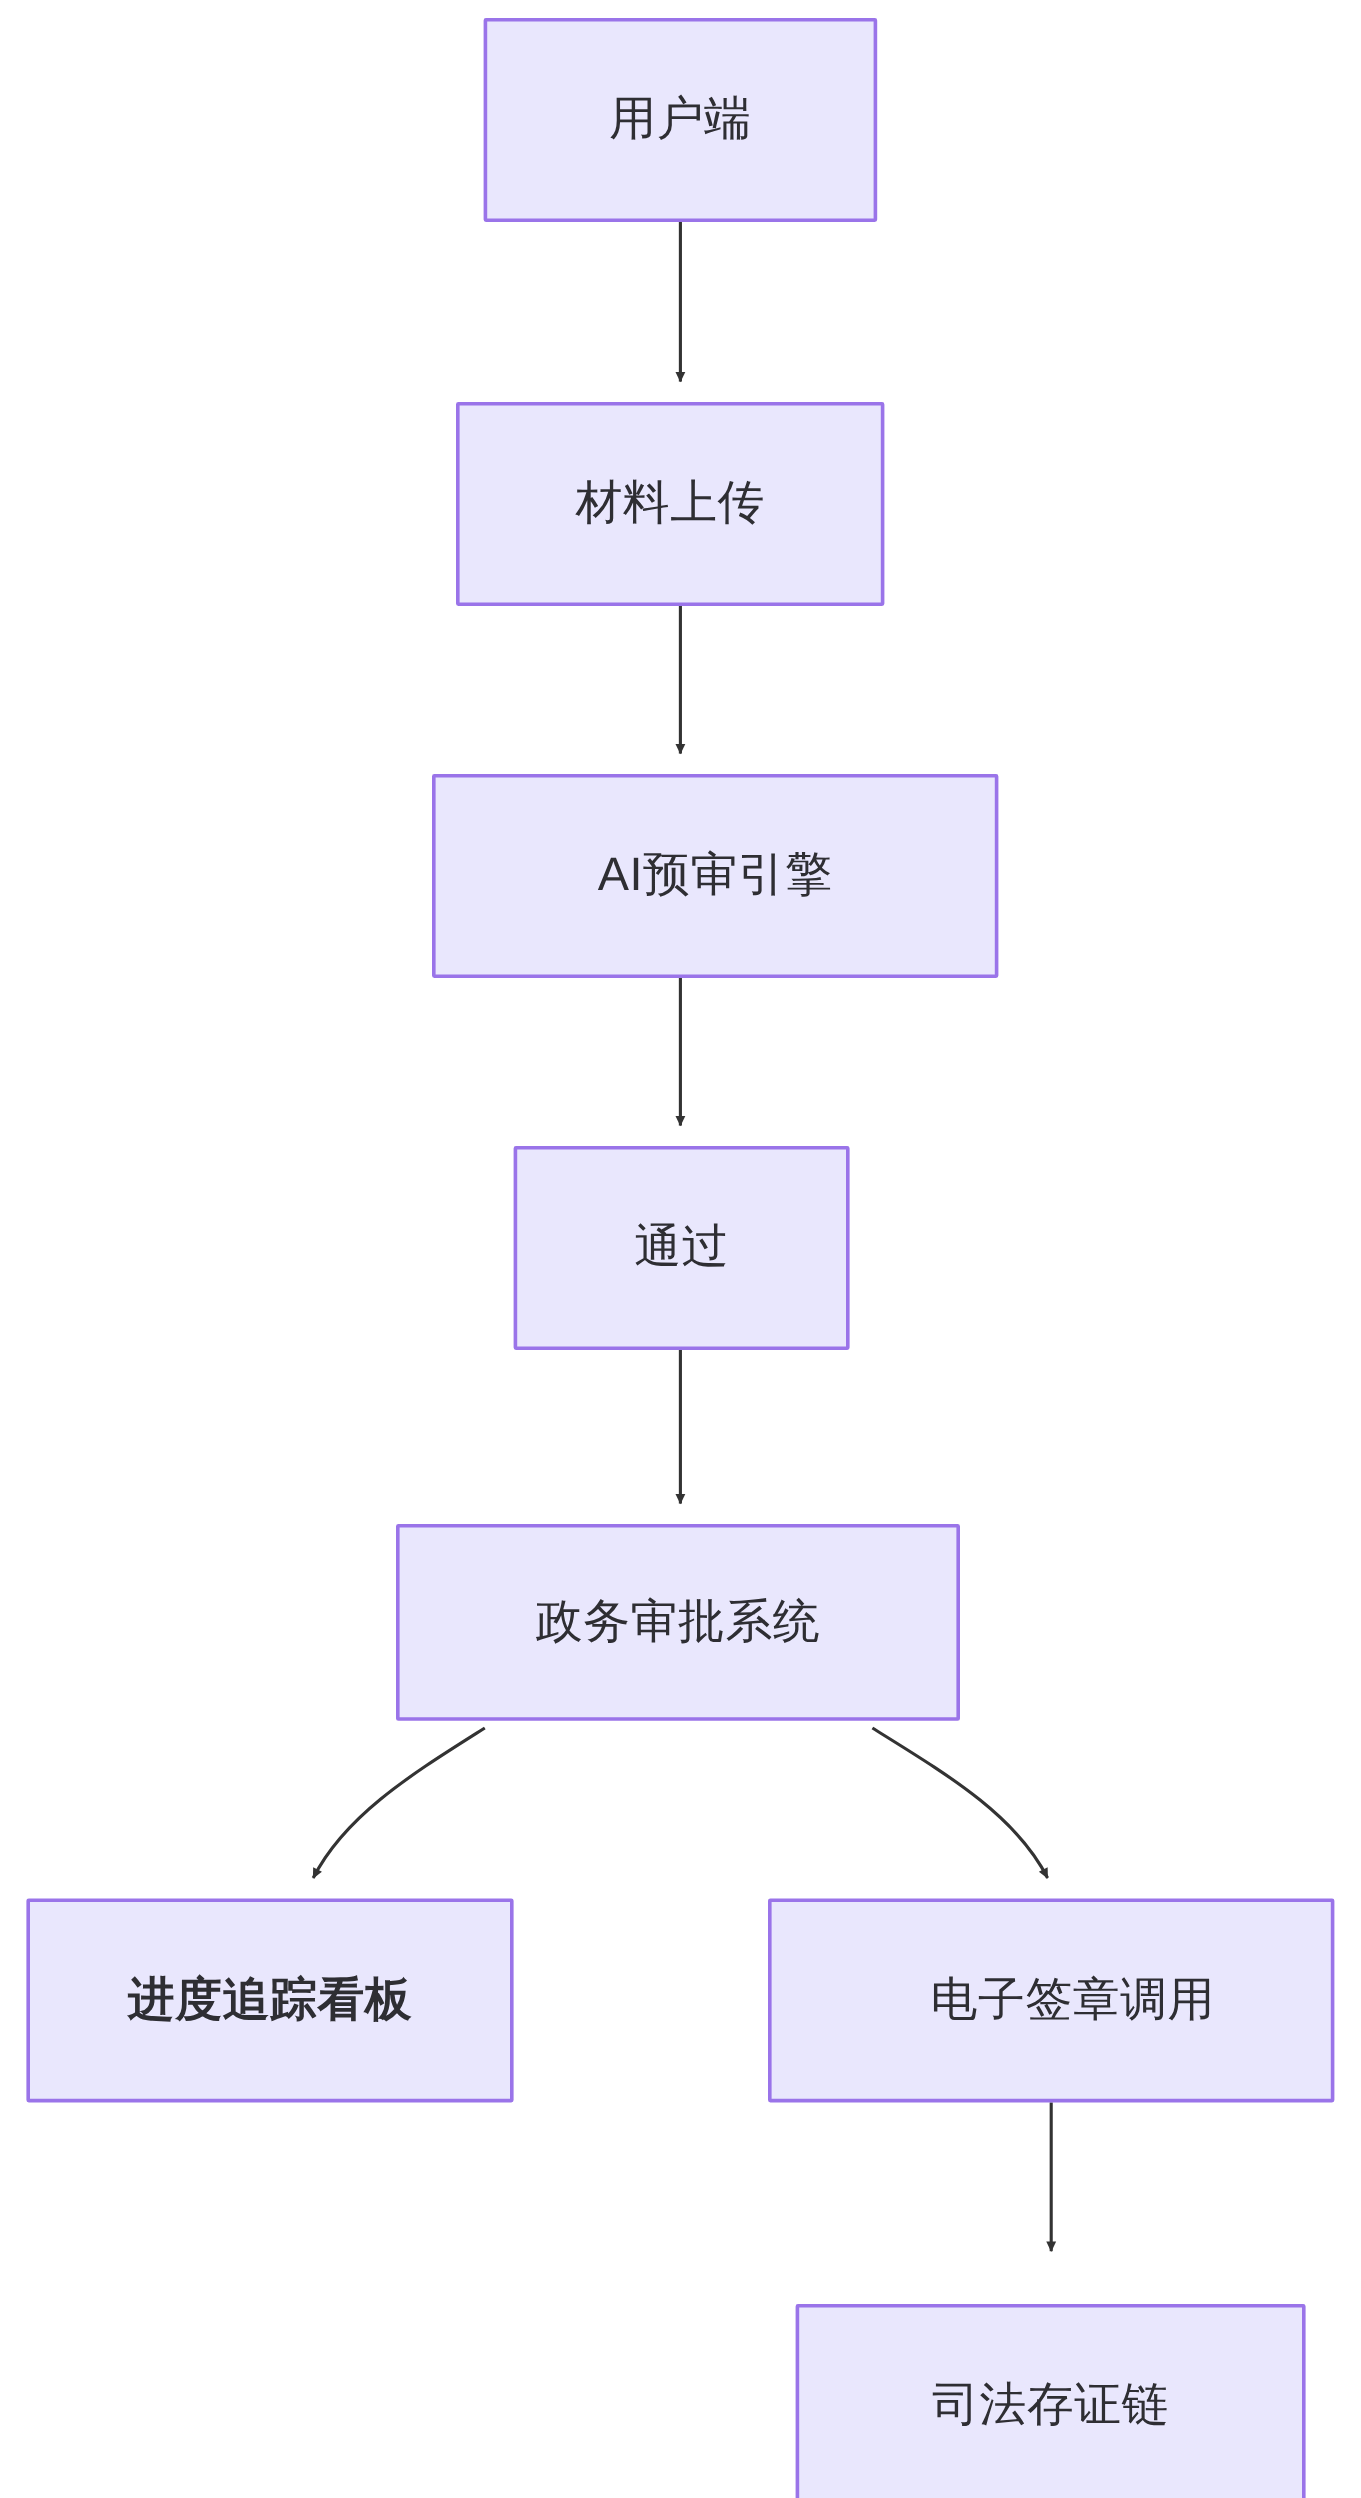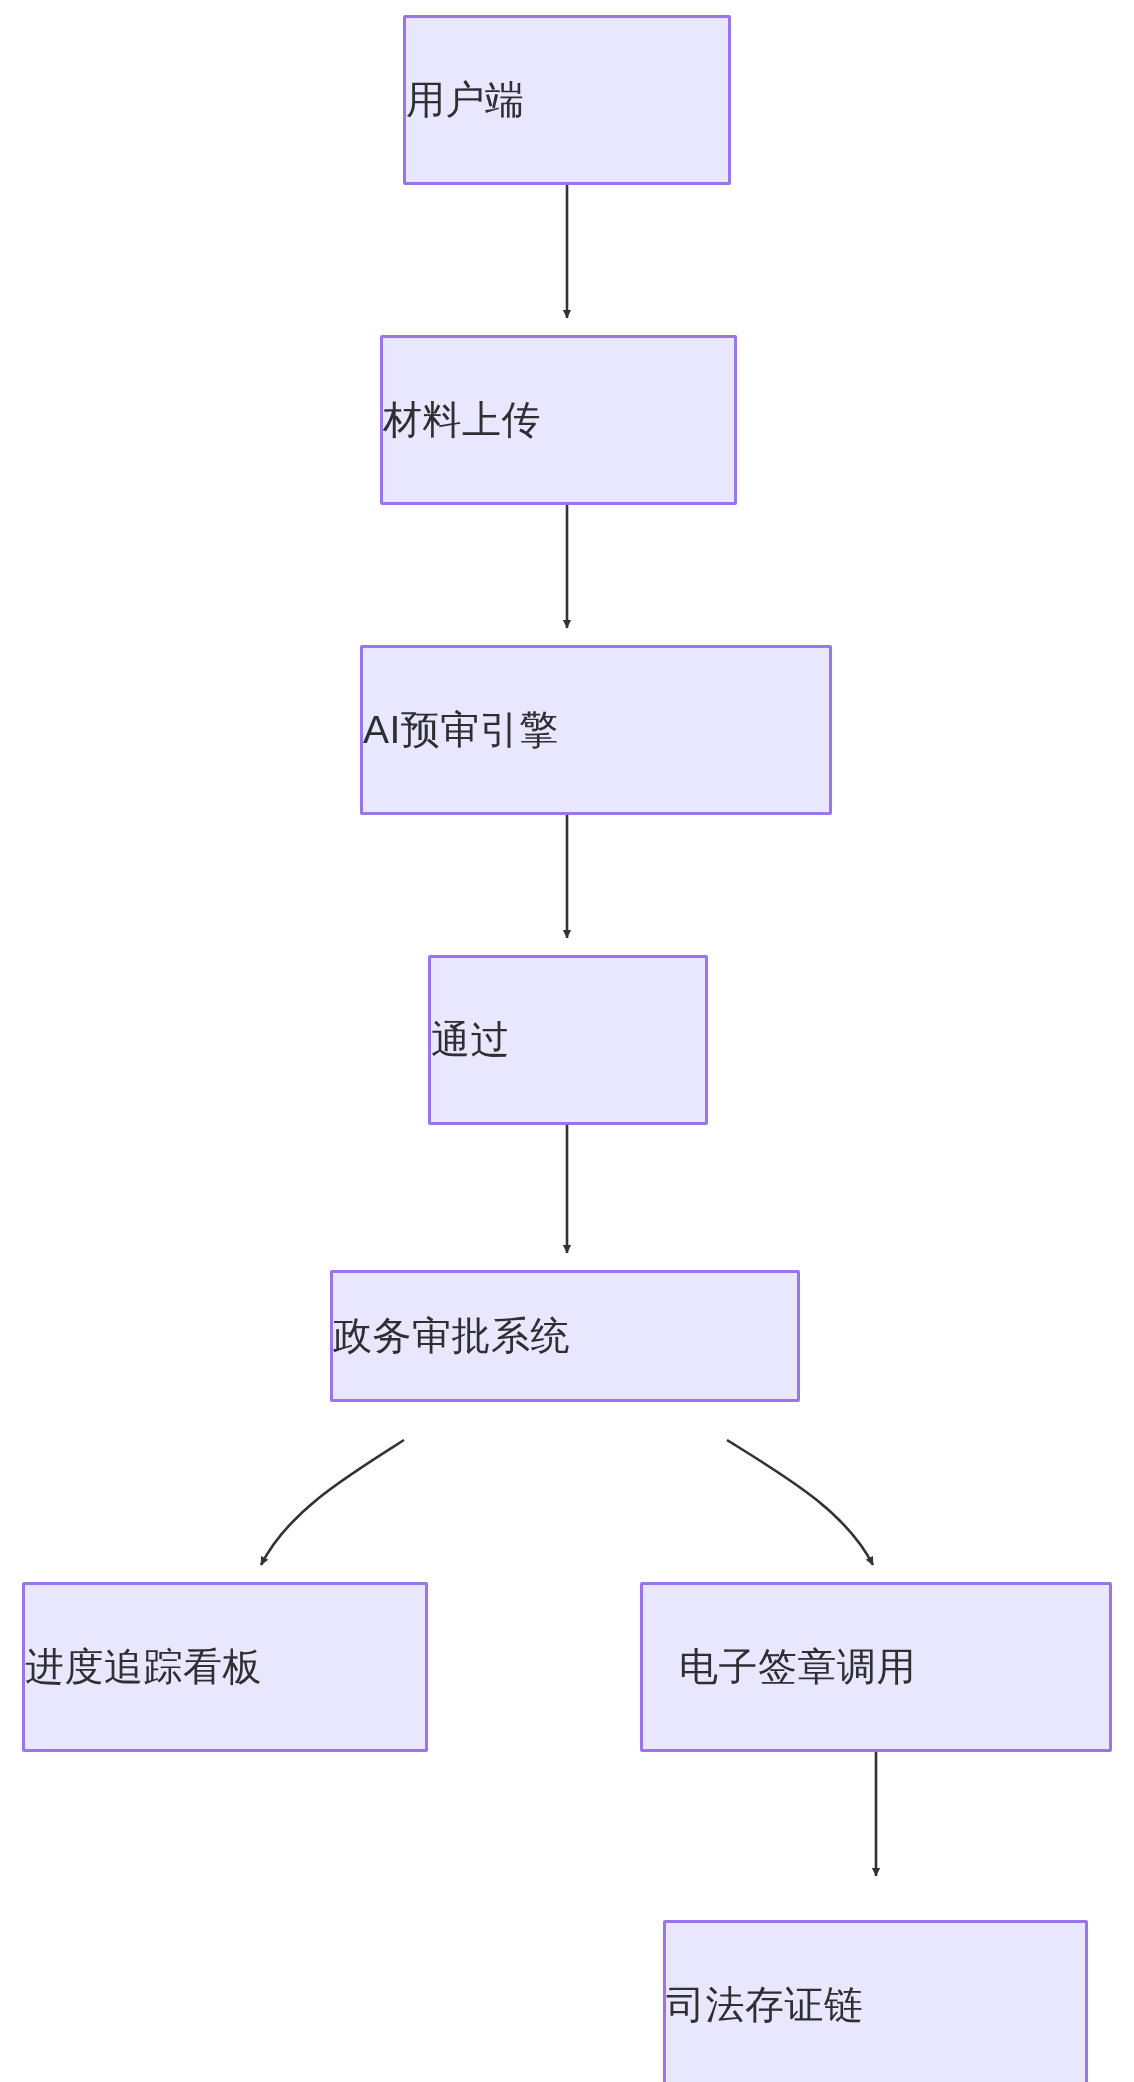"用户端" .flow-node { justify-content: flex-start -> center }
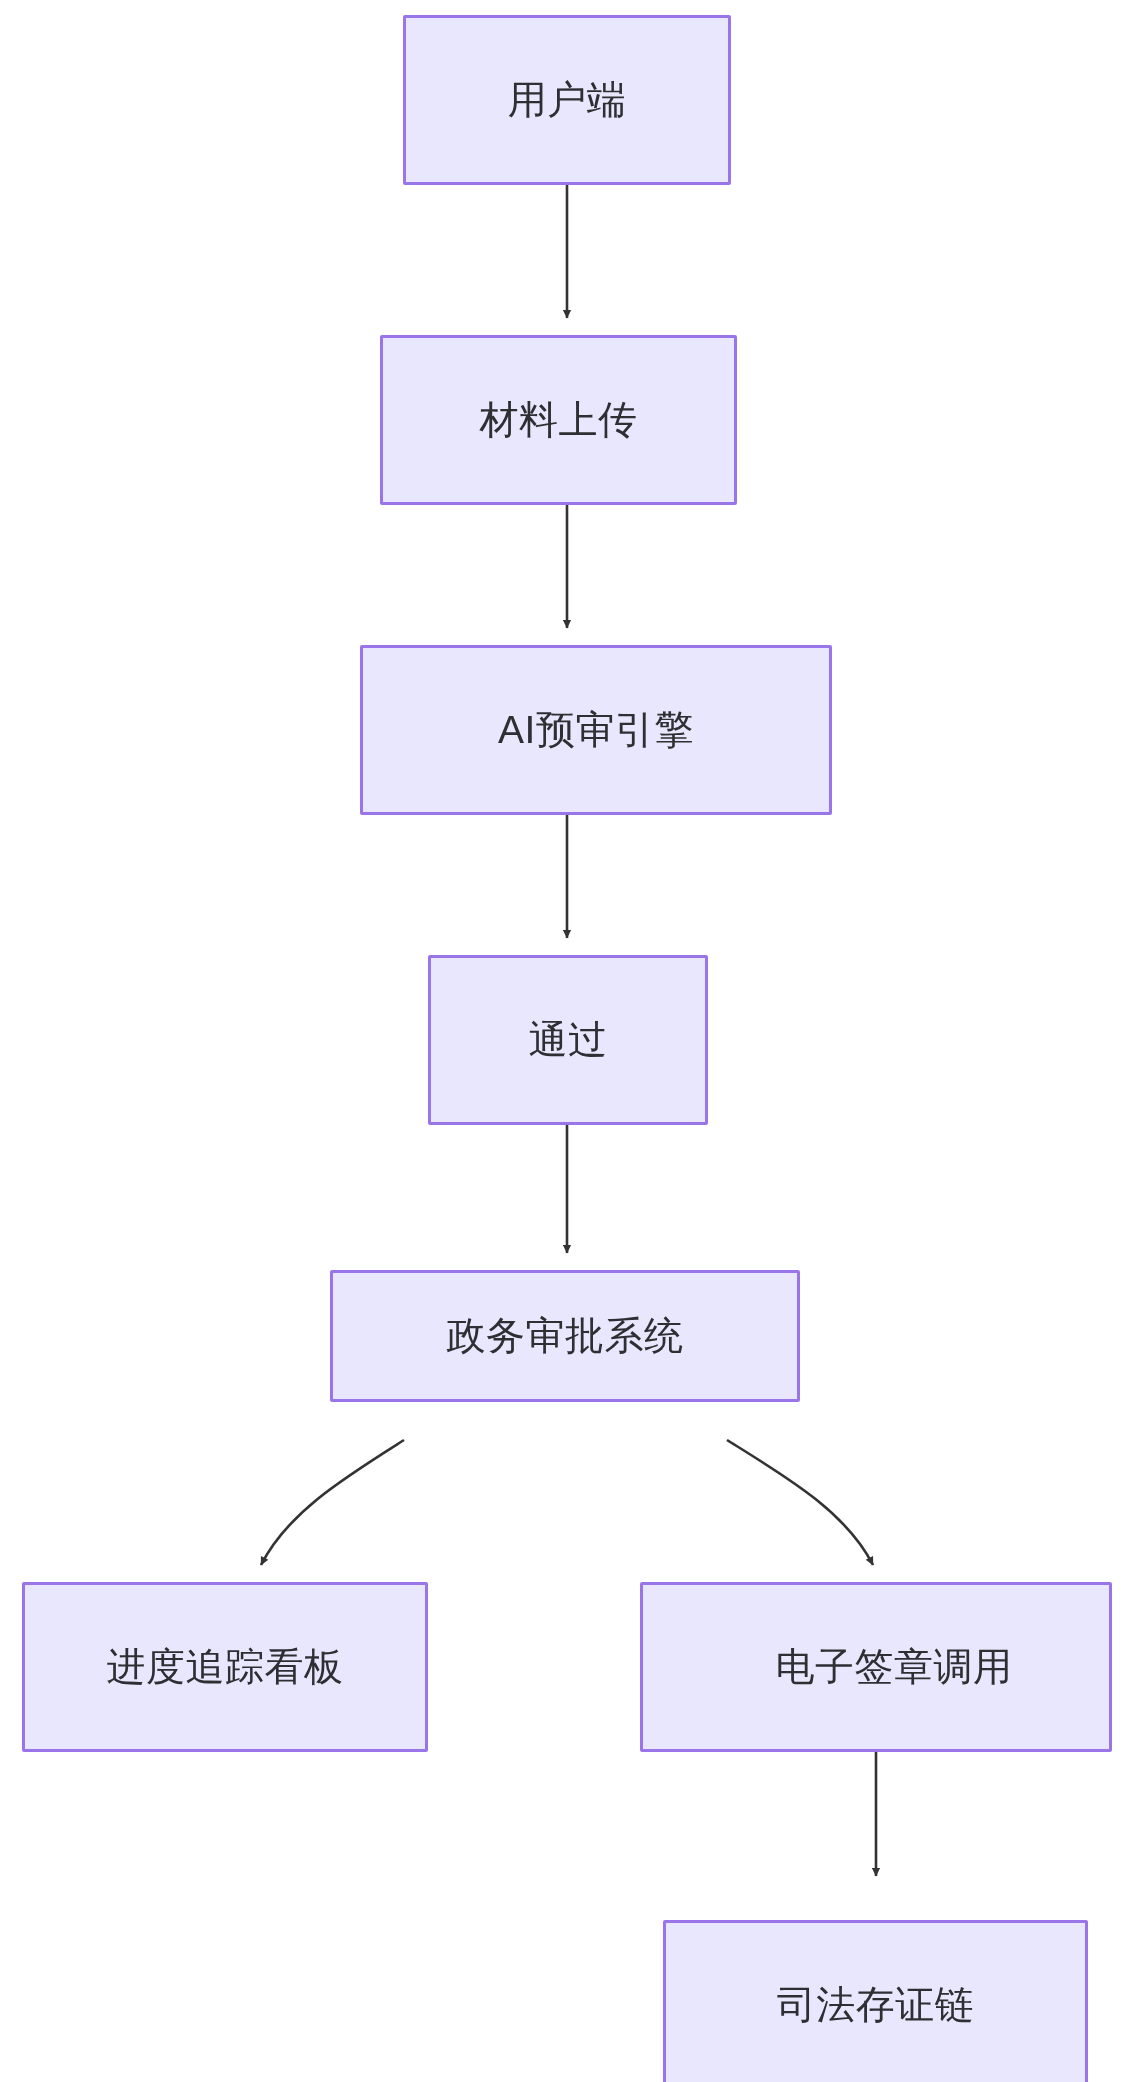"政务审批系统" div.flow-node { height: 132px -> 164px }
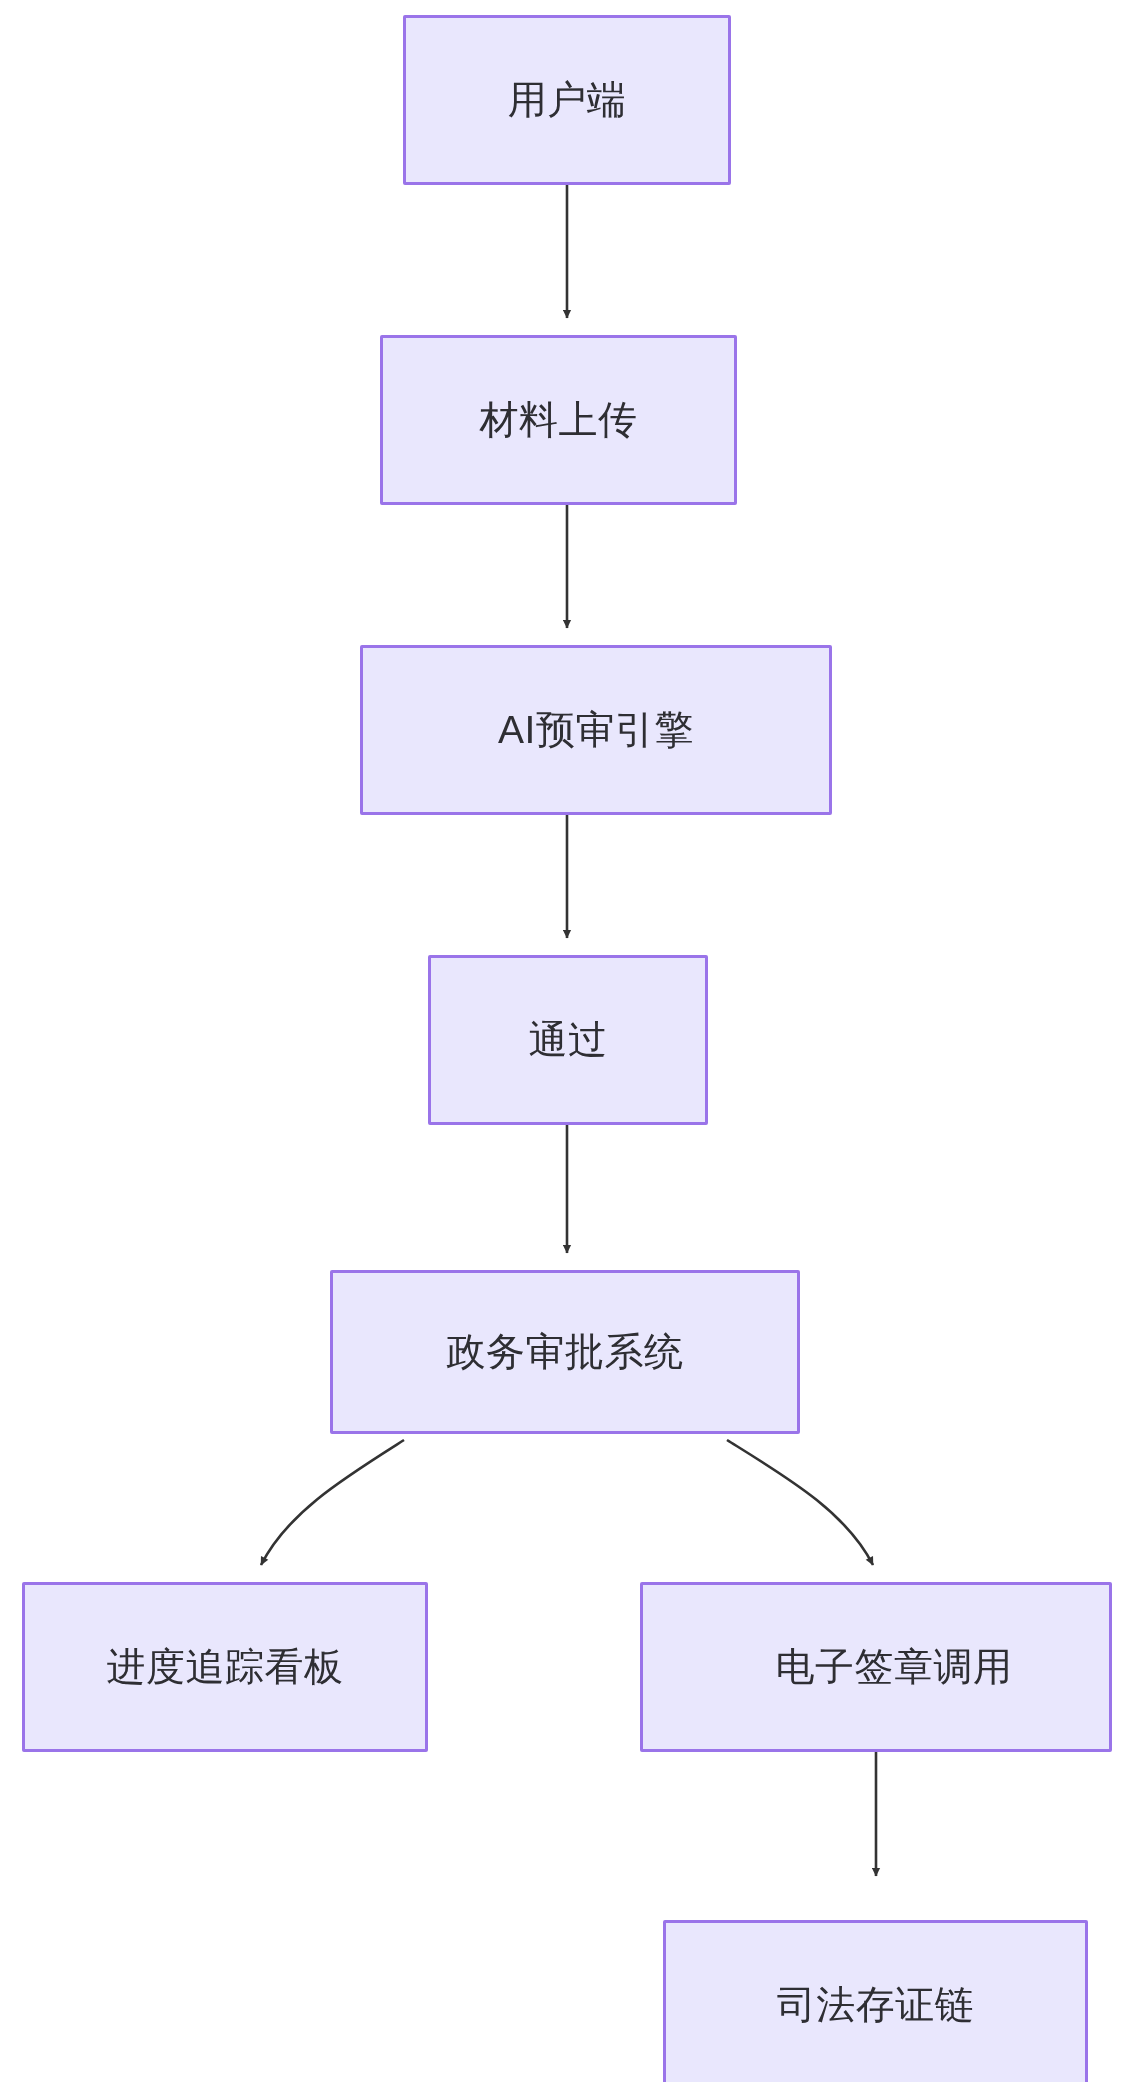"进度追踪看板" div.flow-node { font-weight: none -> bold }
